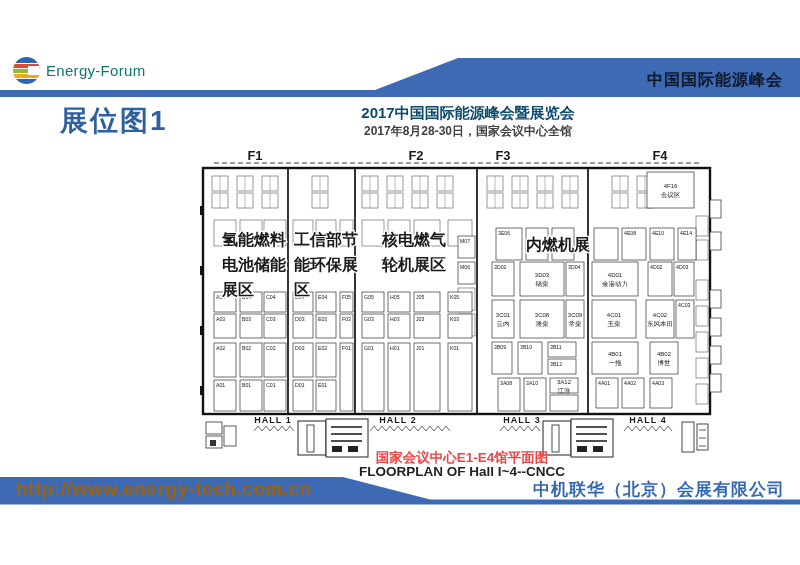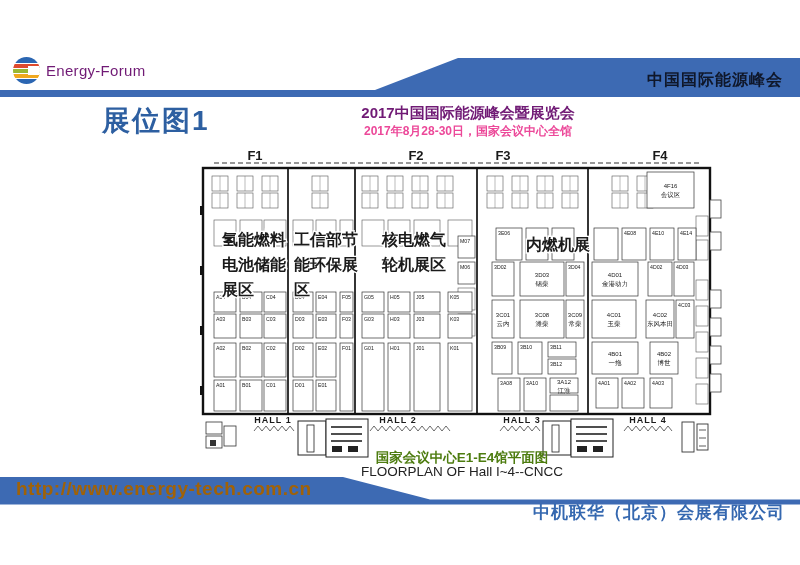"Energy-Forum" #logo-text { color: #701a75 -> #0f766e }
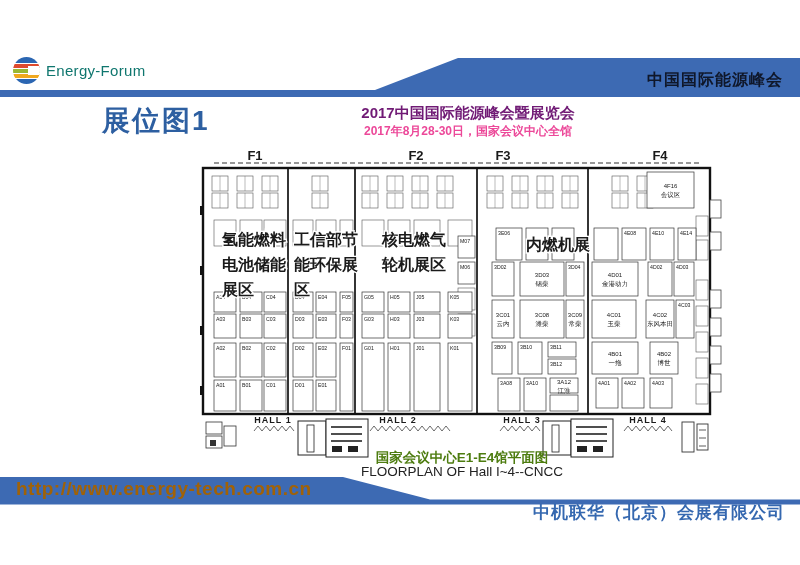"展位图1" #slide-title { margin-left: 42px -> none }
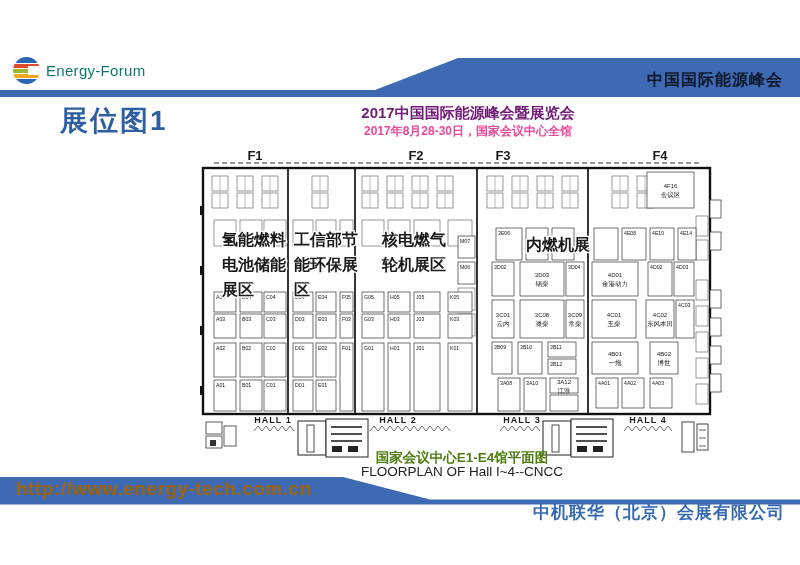"2017中国国际能源峰会暨展览会" #plan-title { color: #701a75 -> #0c4a6e }
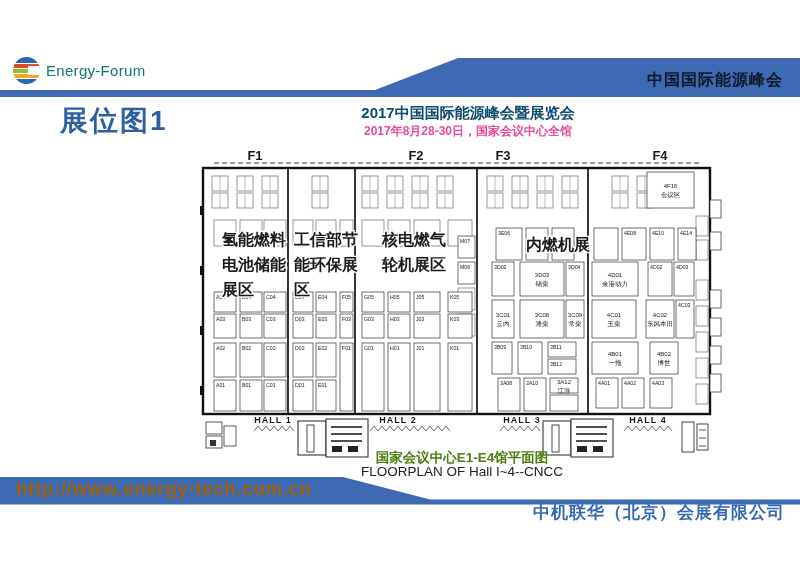"2017年8月28-30日，国家会议中心全馆" #plan-subtitle { color: #ec4899 -> #404040 }
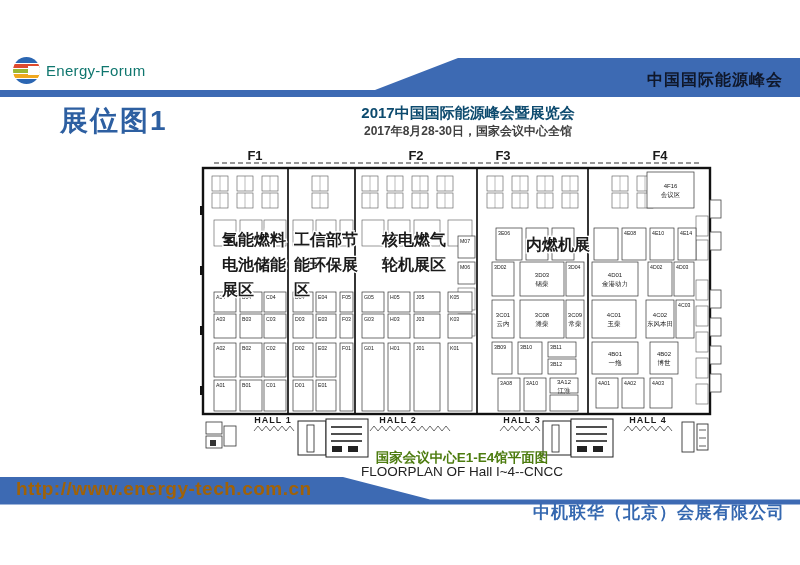"国家会议中心E1-E4馆平面图" #caption-cn { color: #4d7c0f -> #ef4444 }
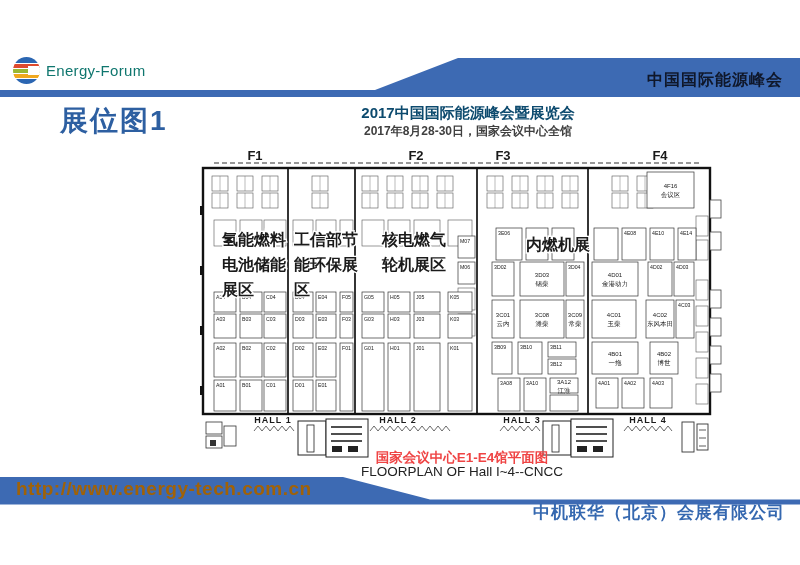"FLOORPLAN OF Hall I~4--CNCC" #caption-en { font-weight: 400 -> 700 }
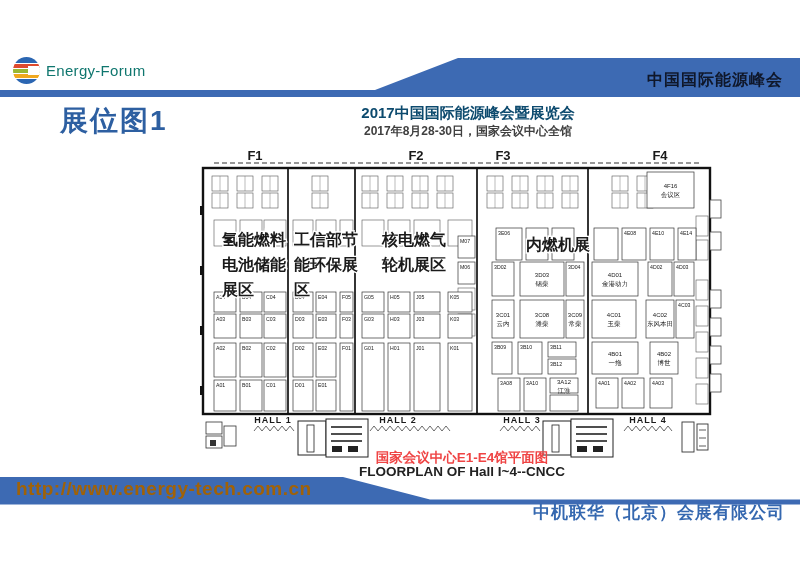"中机联华（北京）会展有限公司" #footer-company { margin-top: 23px -> none }
